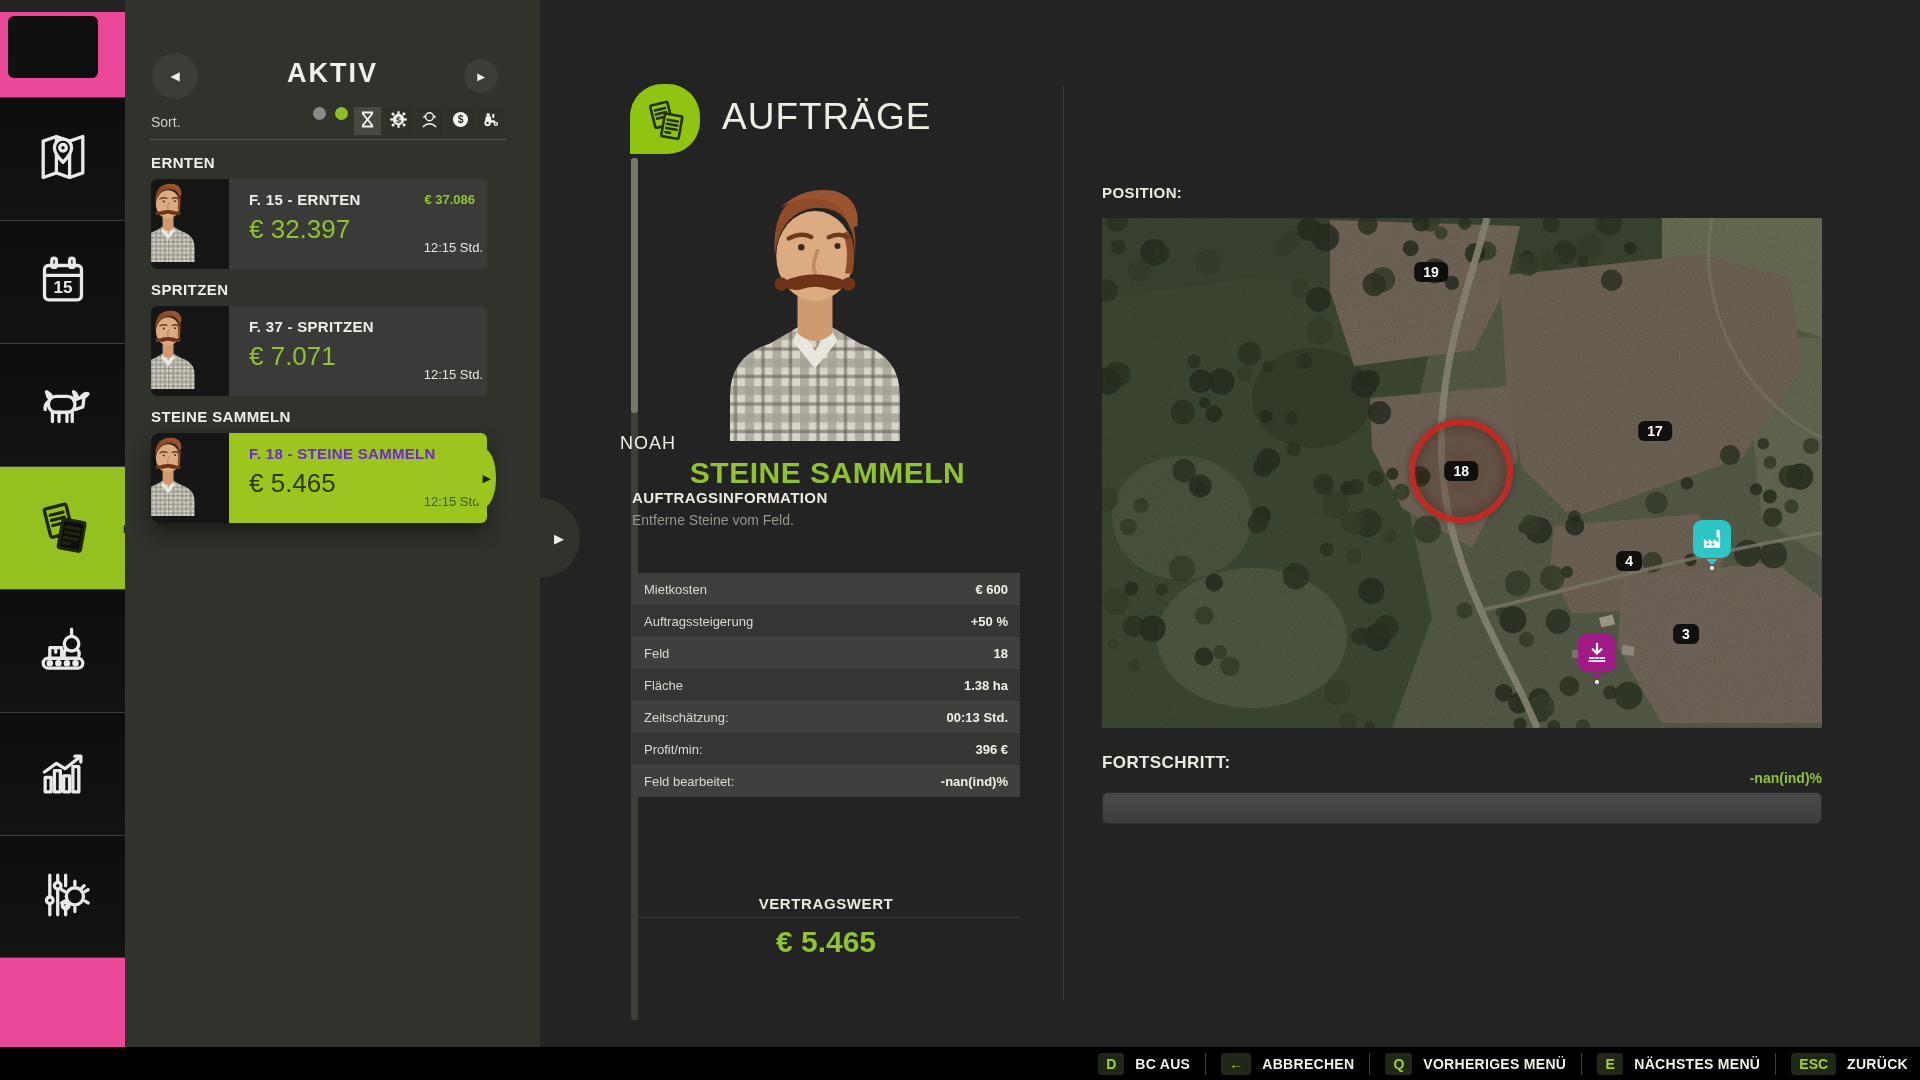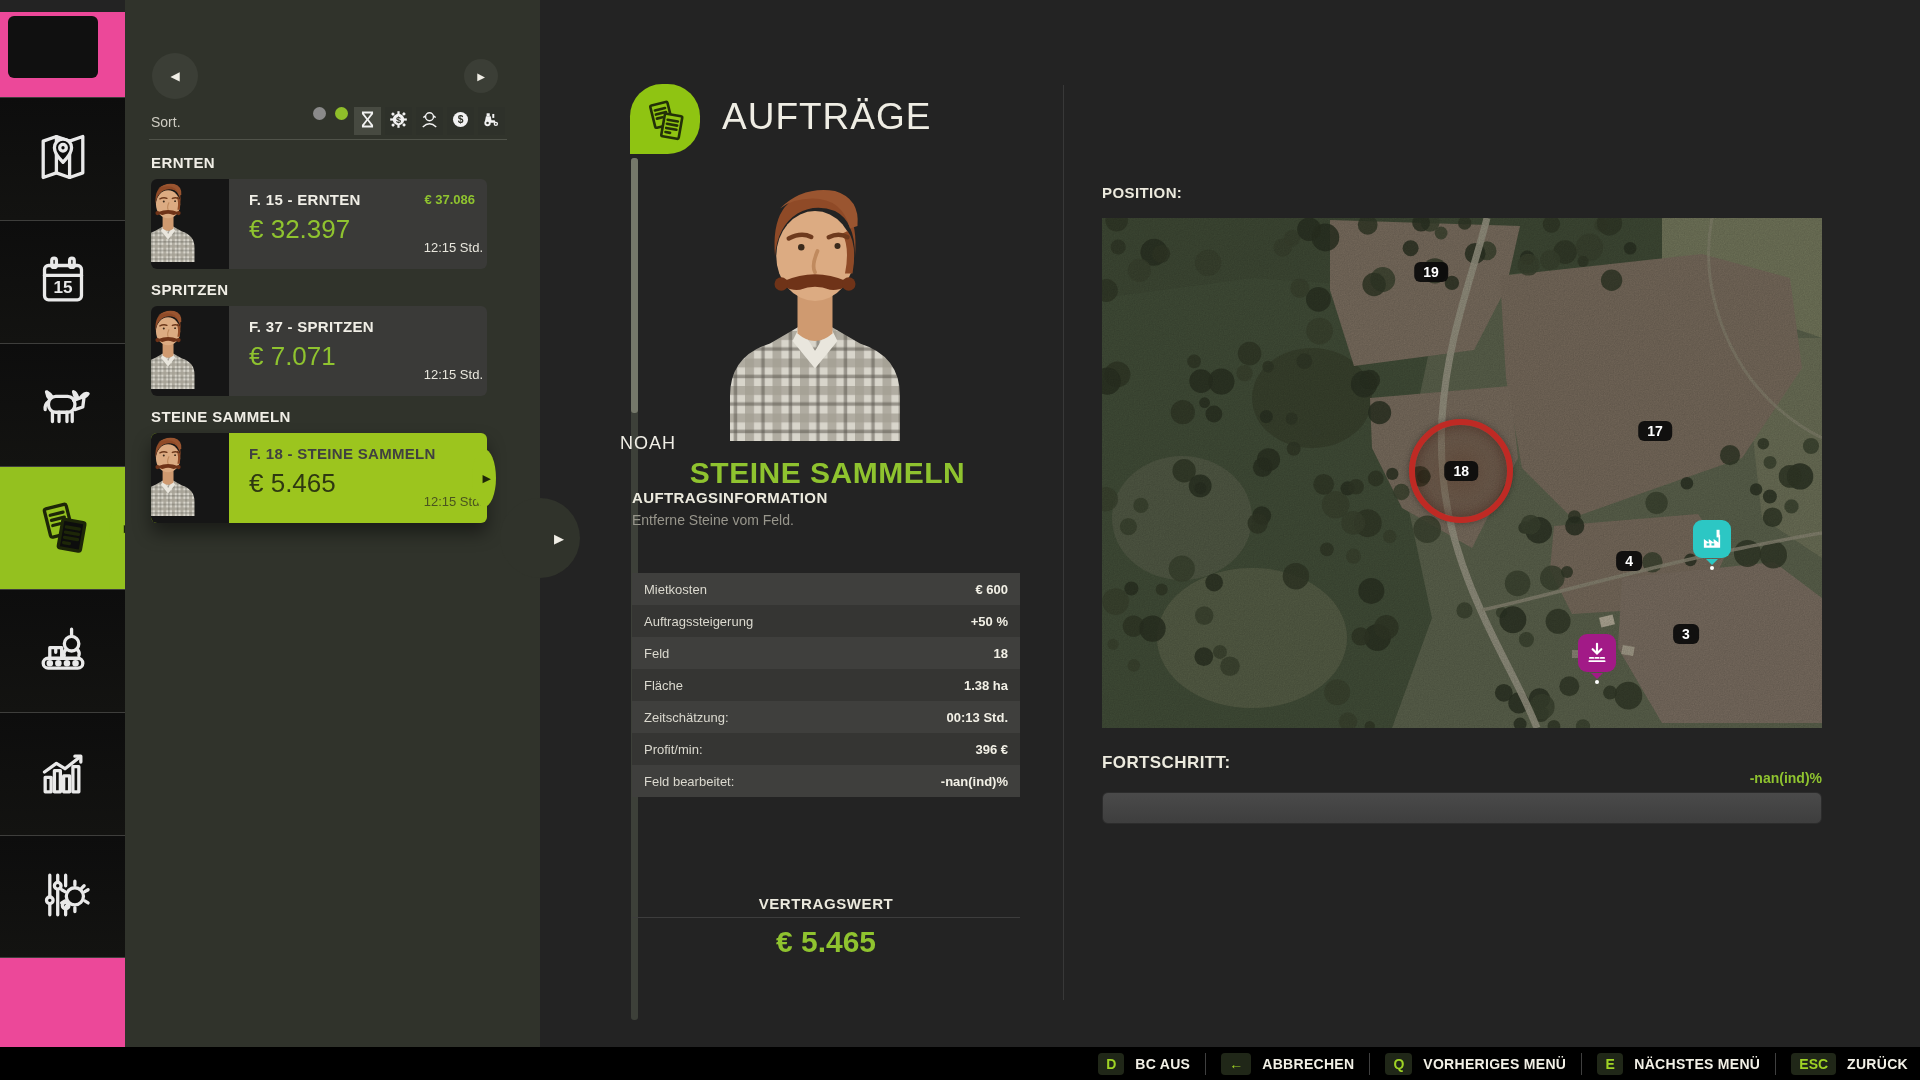"AKTIV" div { html: none -> <div>AKTIV</div> }
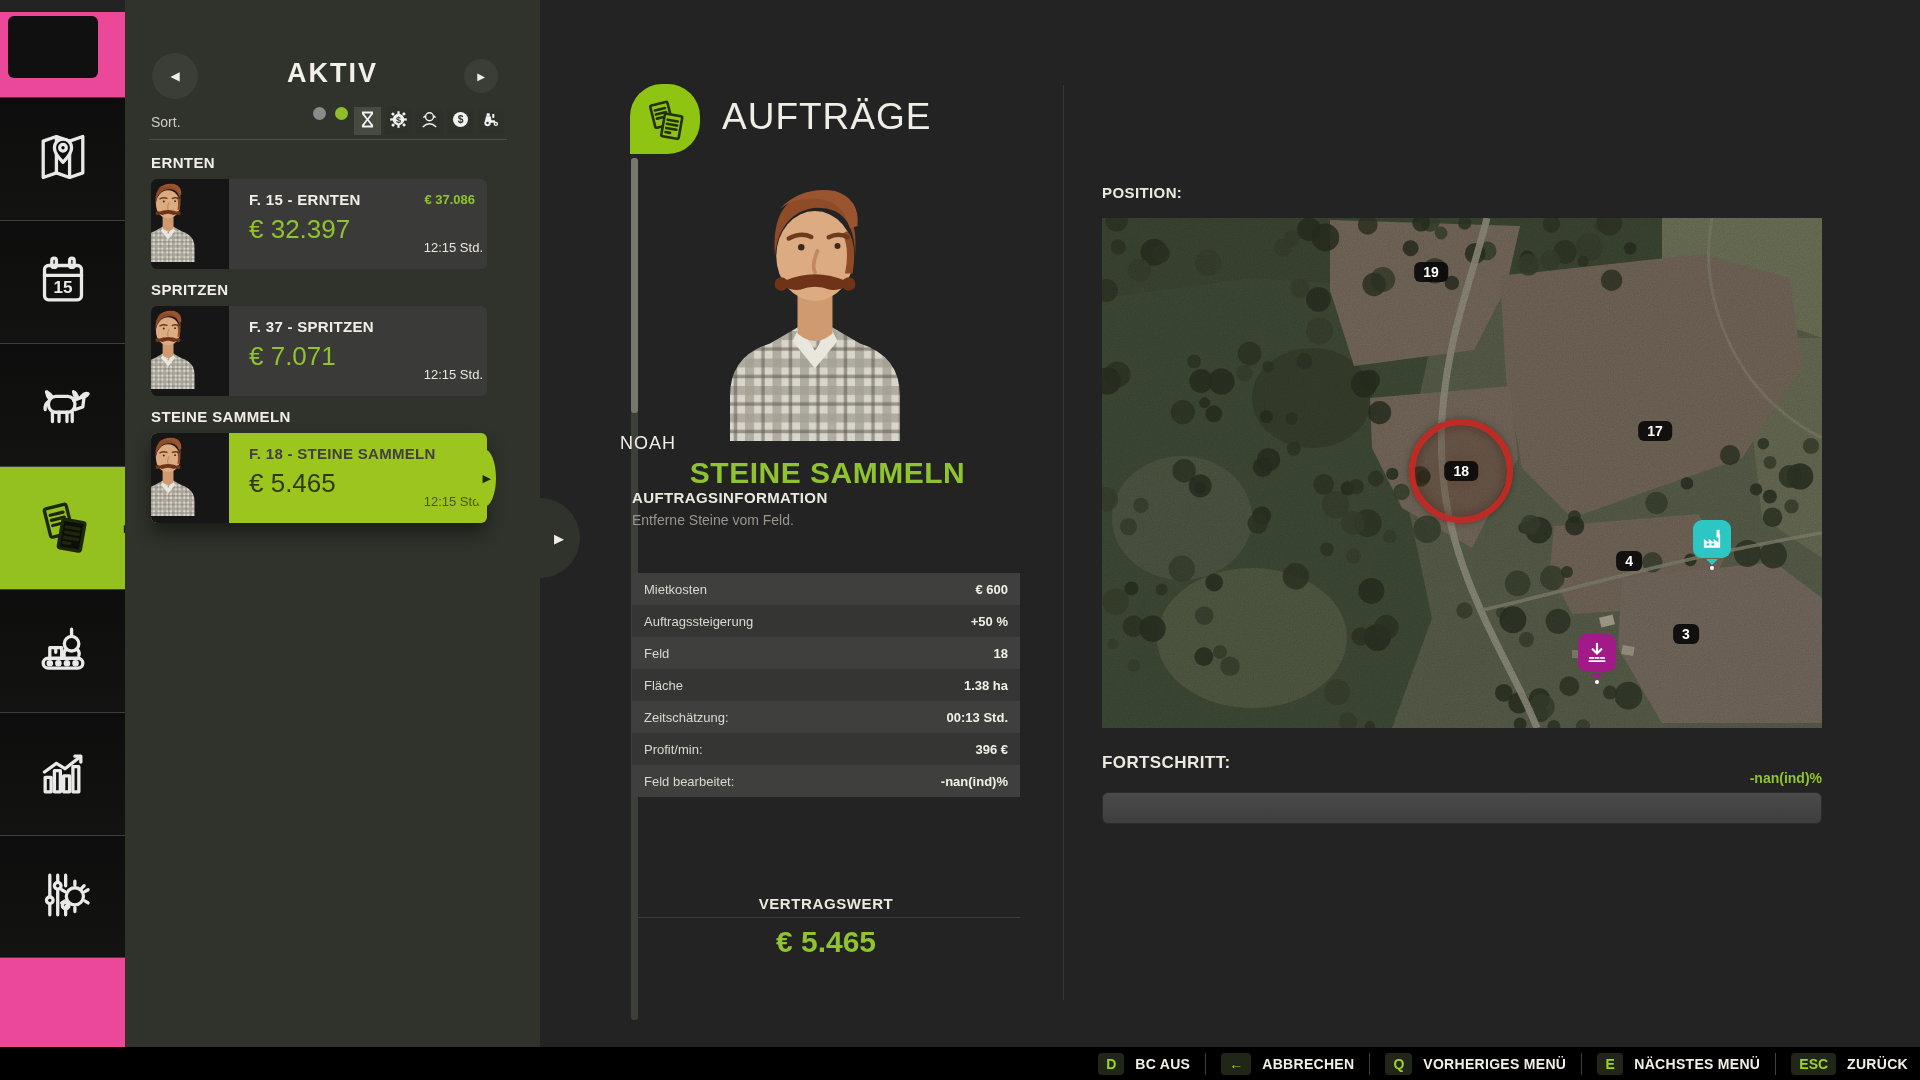"F. 18 - STEINE SAMMELN" .contract-card.selected .card-title { color: #404040 -> #6d28d9 }
